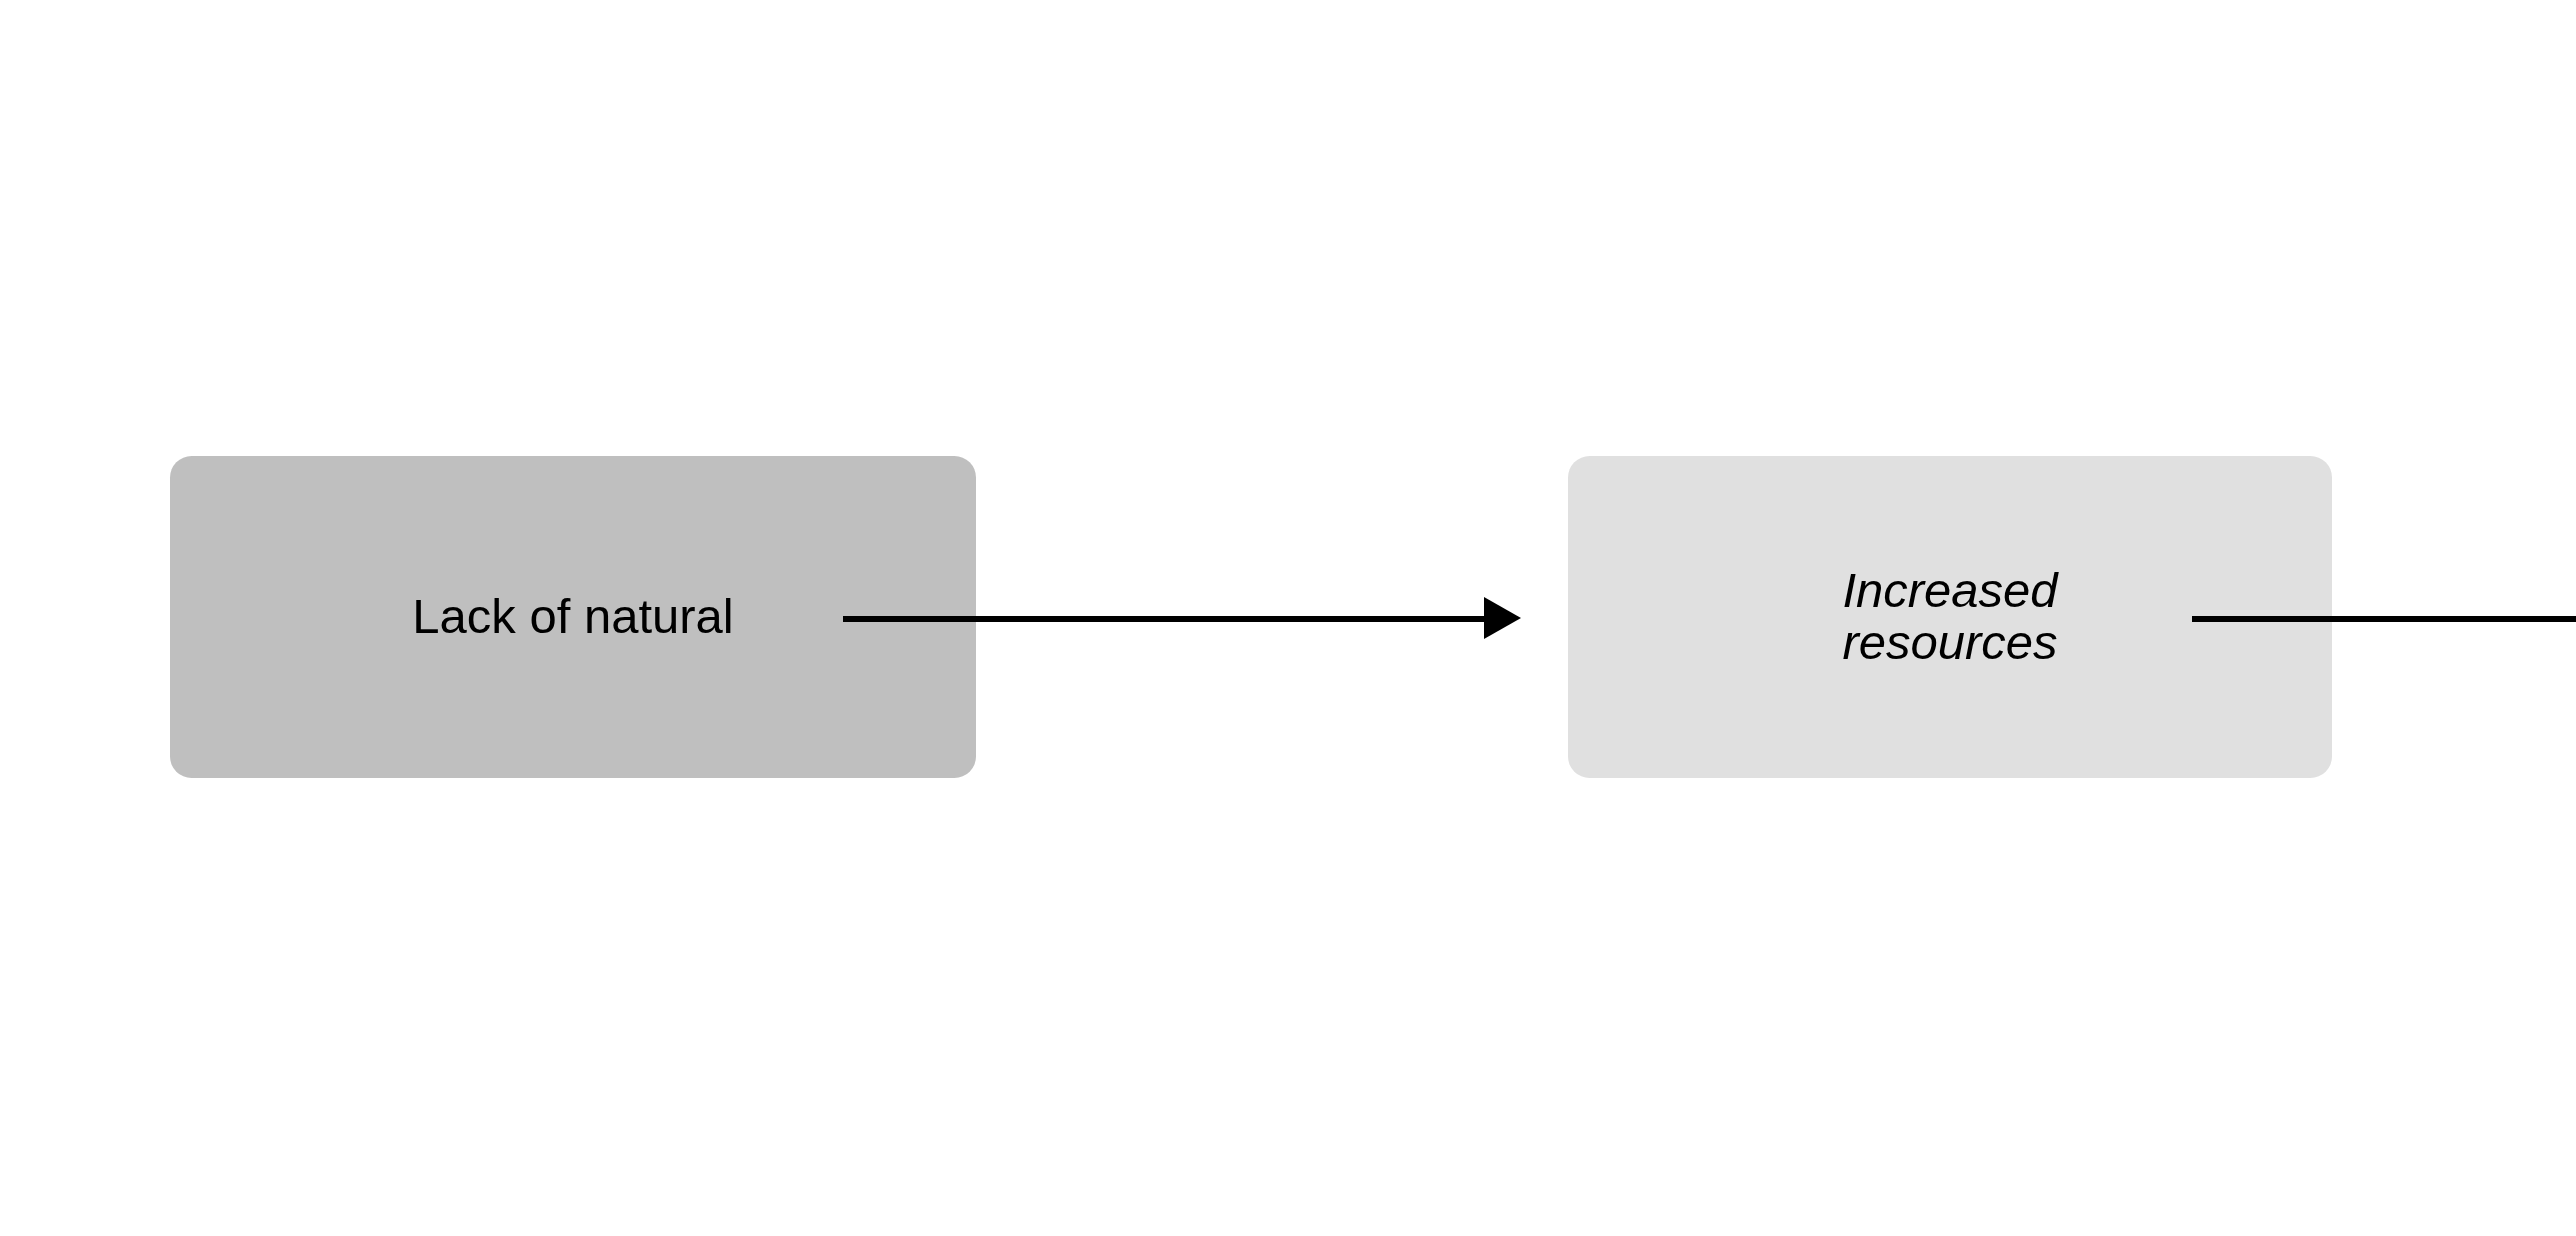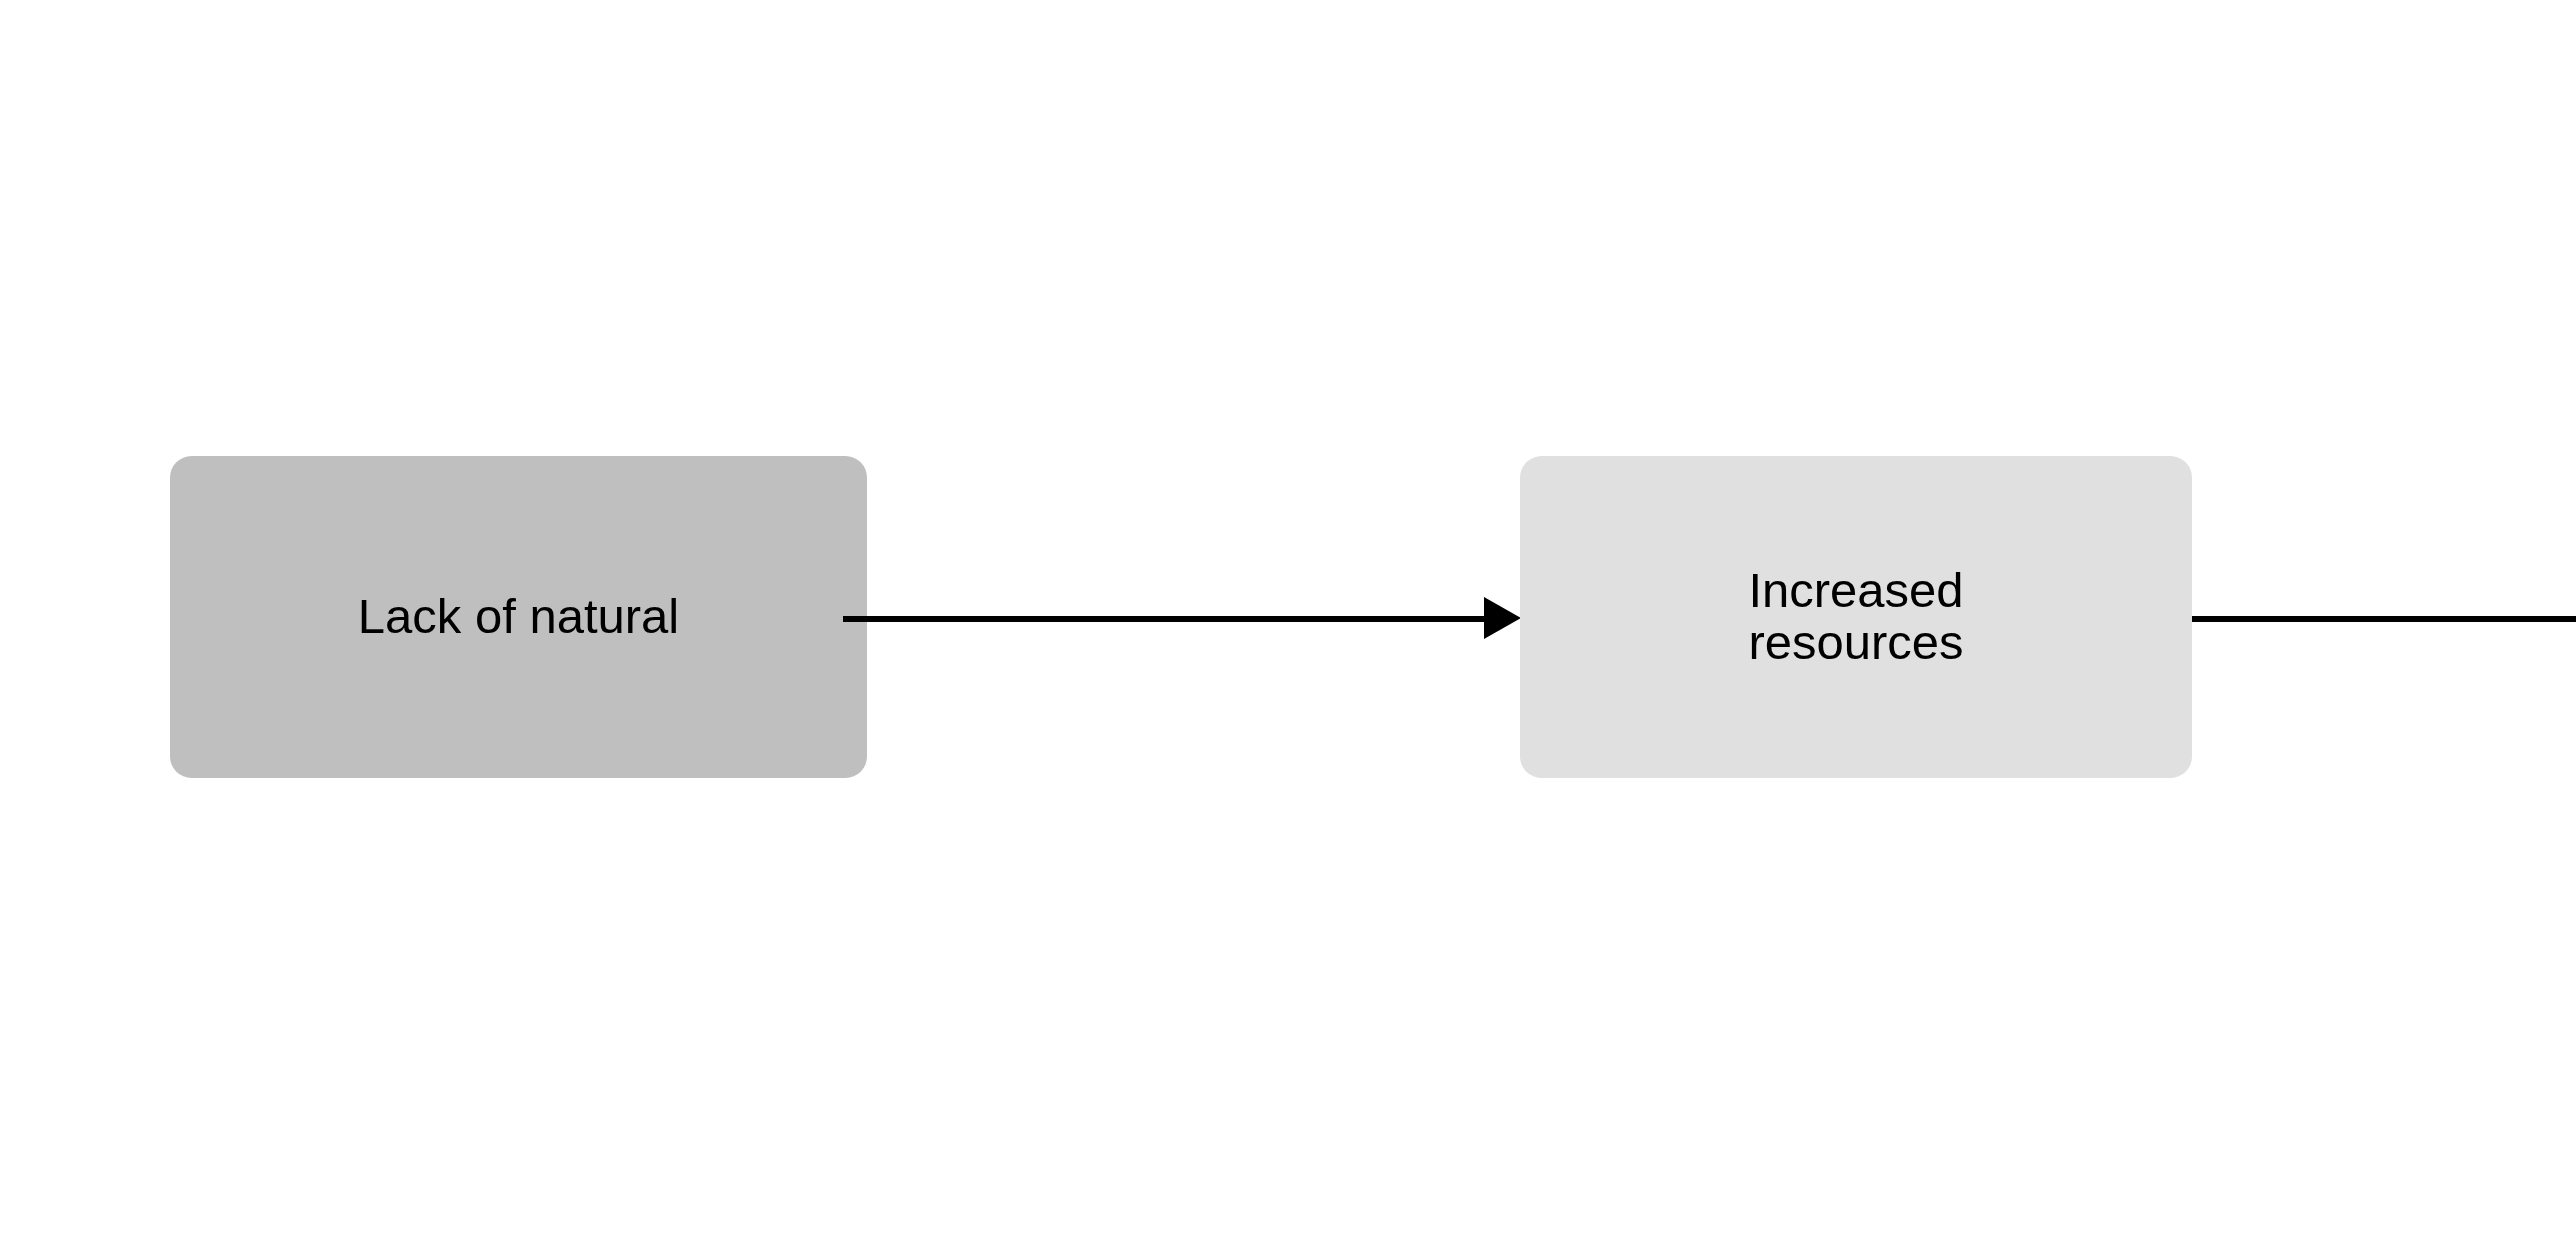"Lack of natural" #node-1 { width: 697px -> 806px }
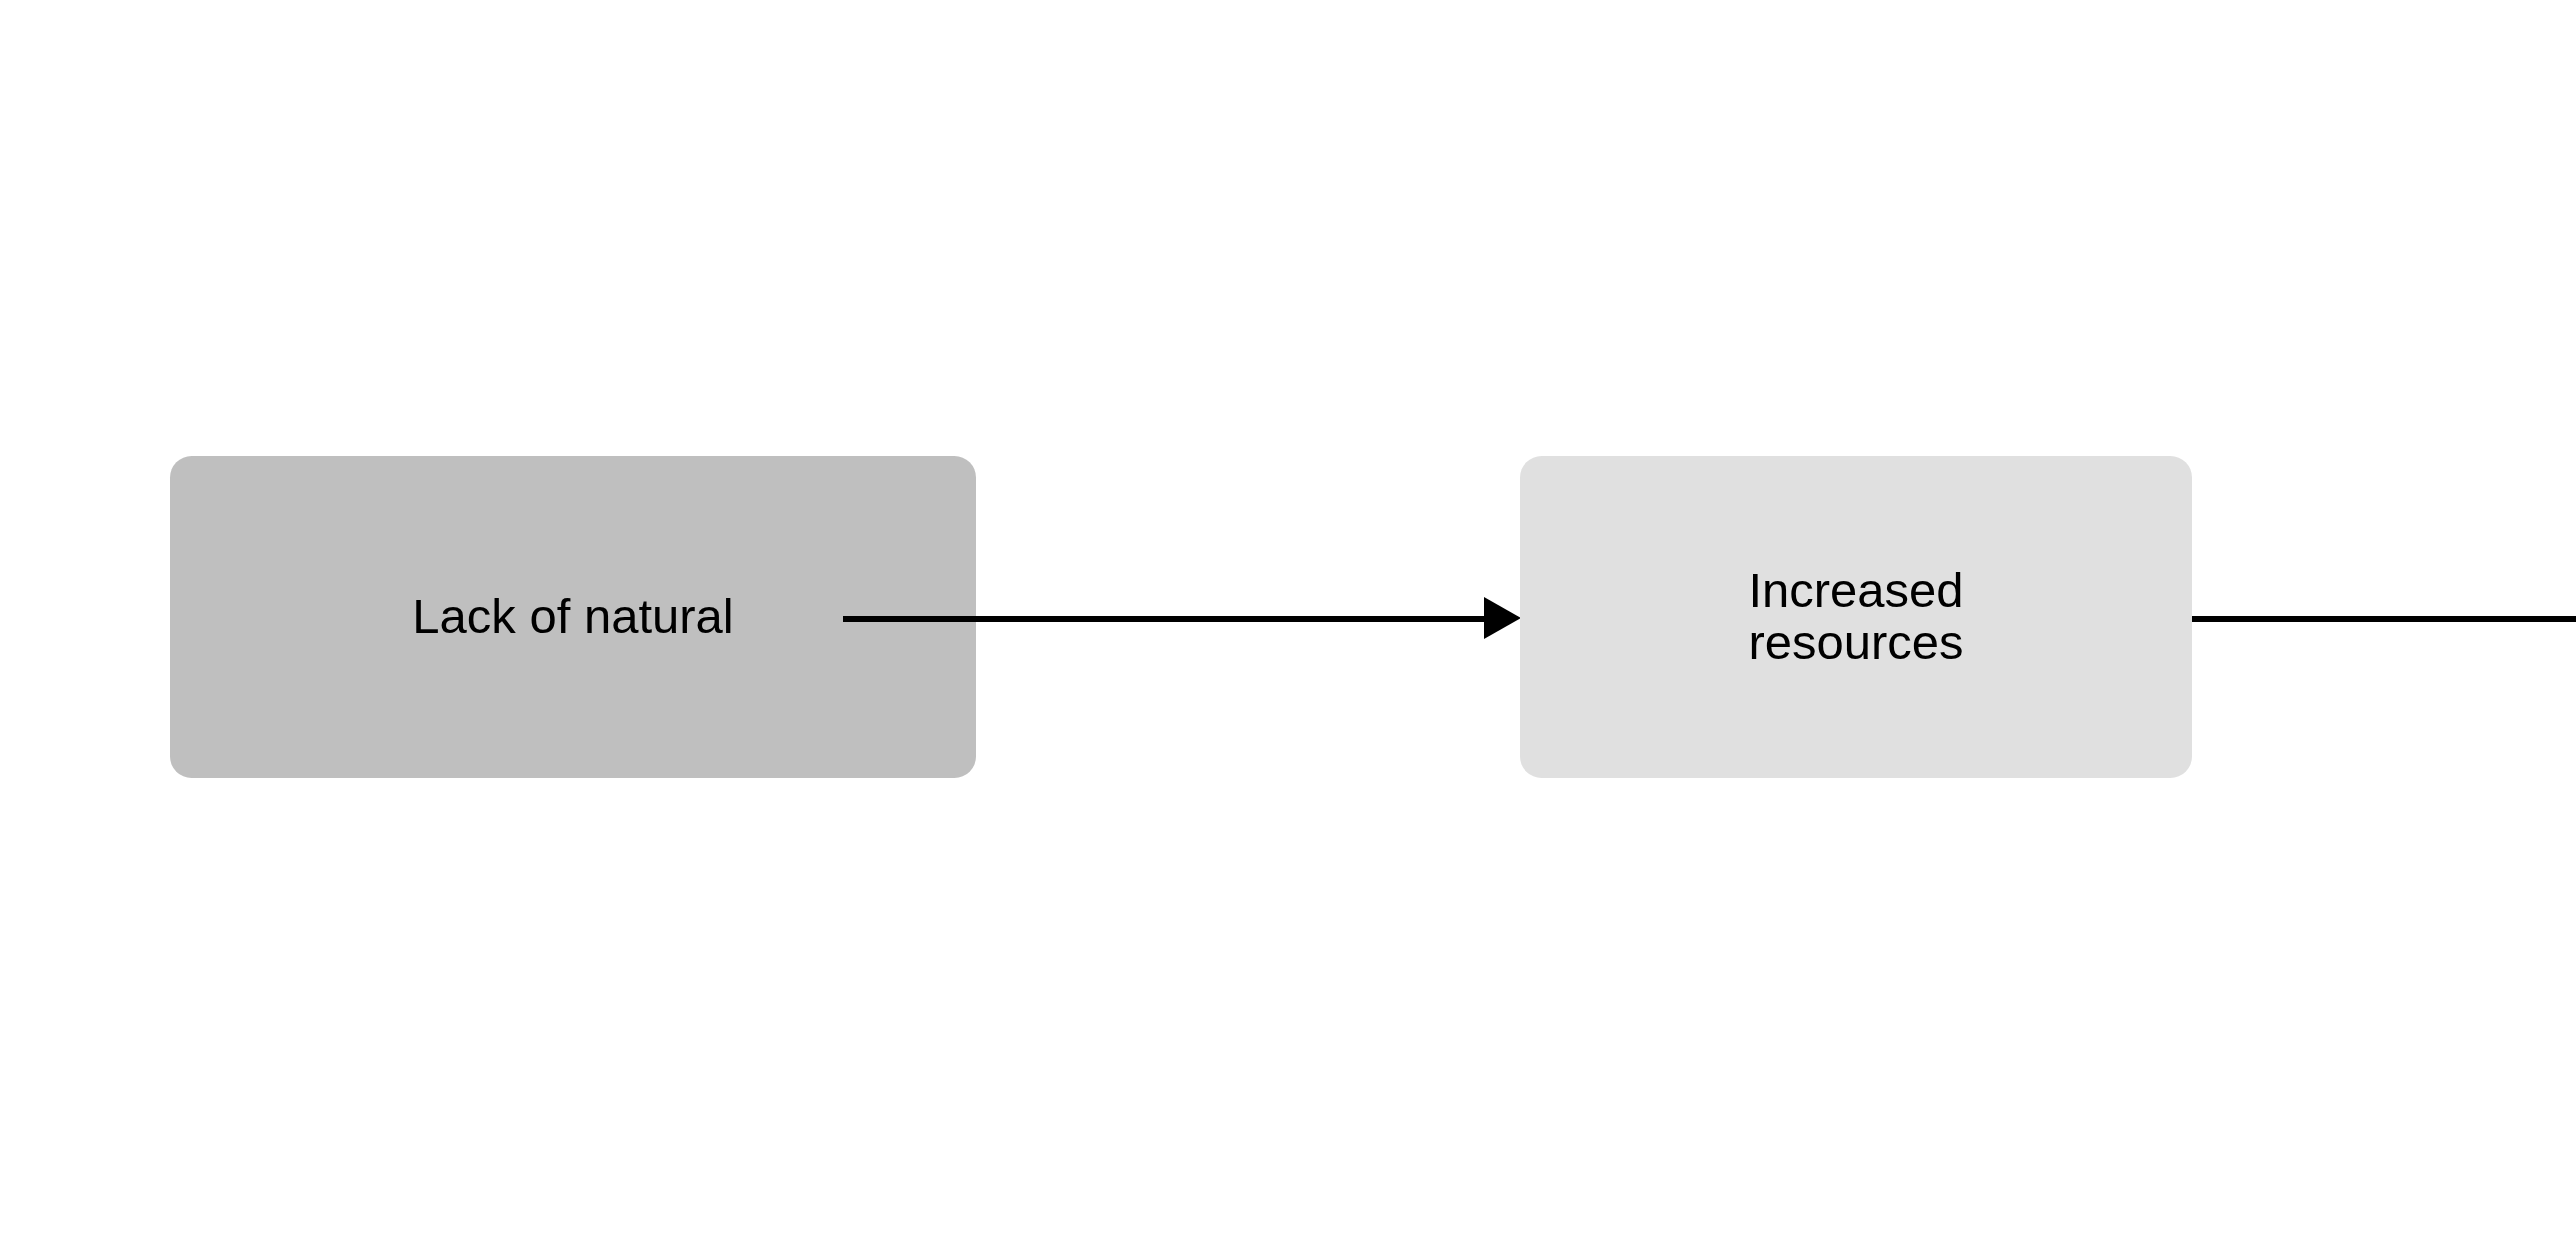"Increased" #node-2 { font-style: none -> italic; left: 1520px -> 1568px; width: 672px -> 764px }
